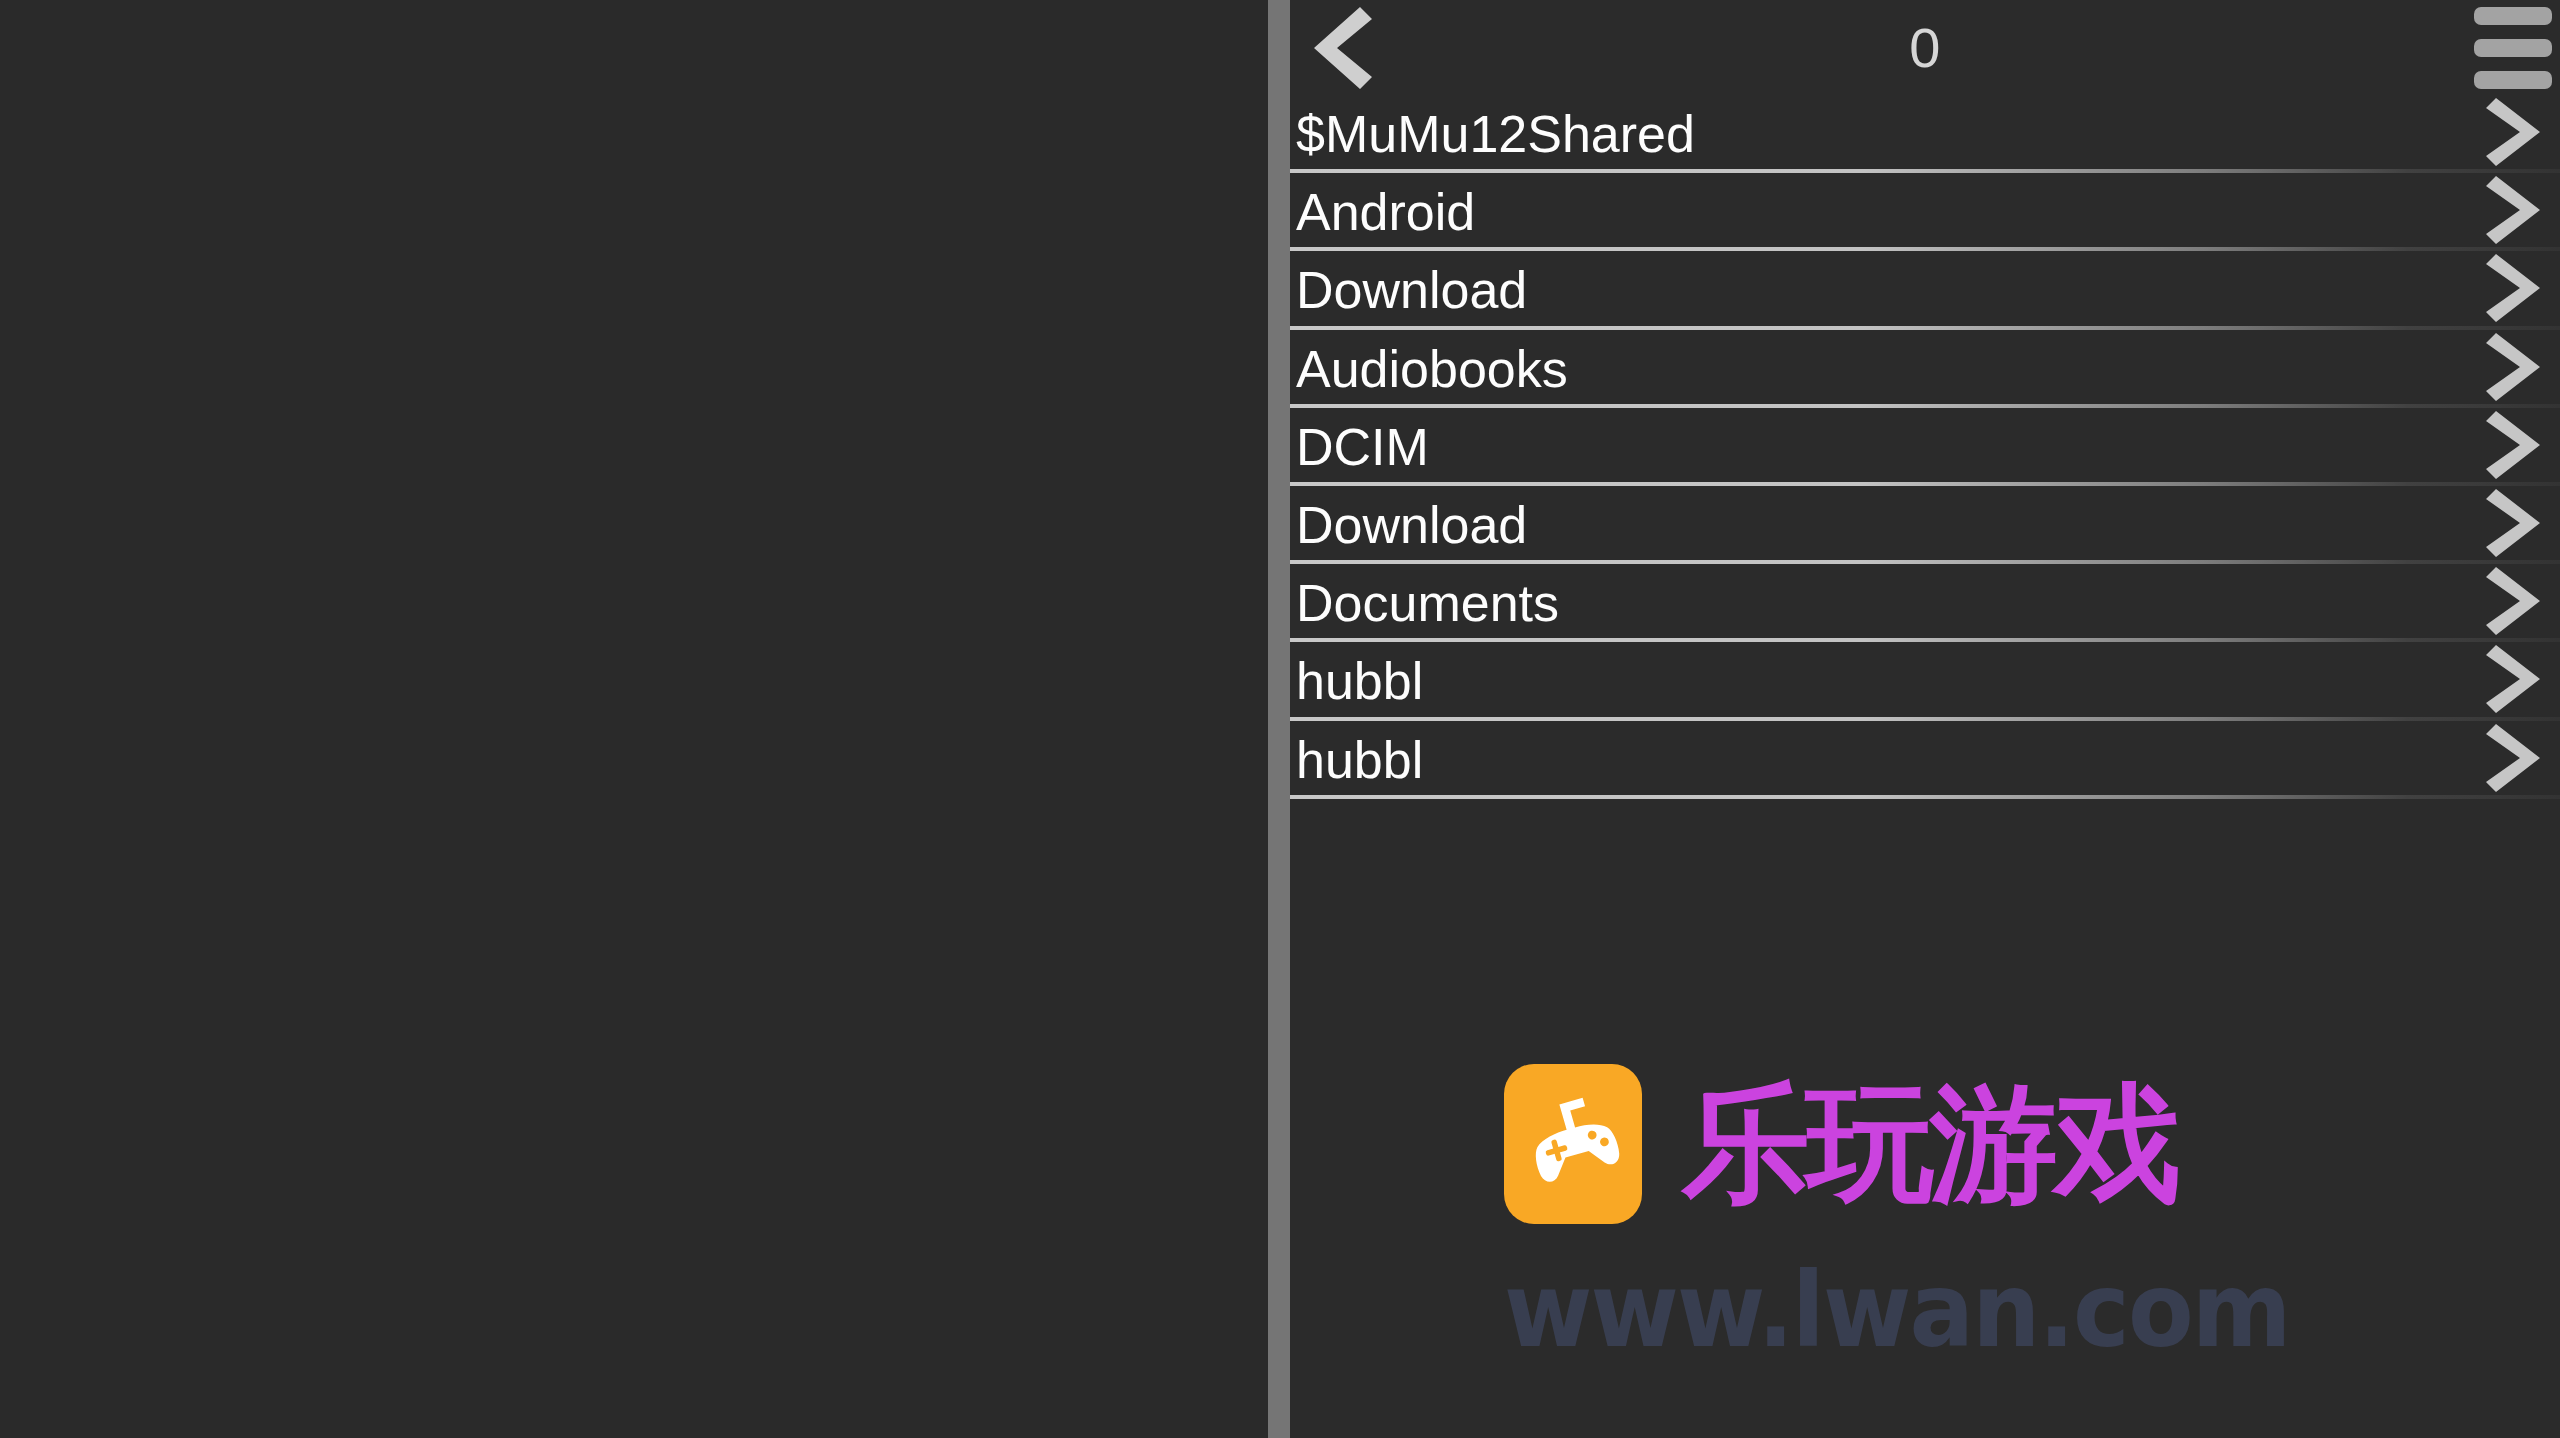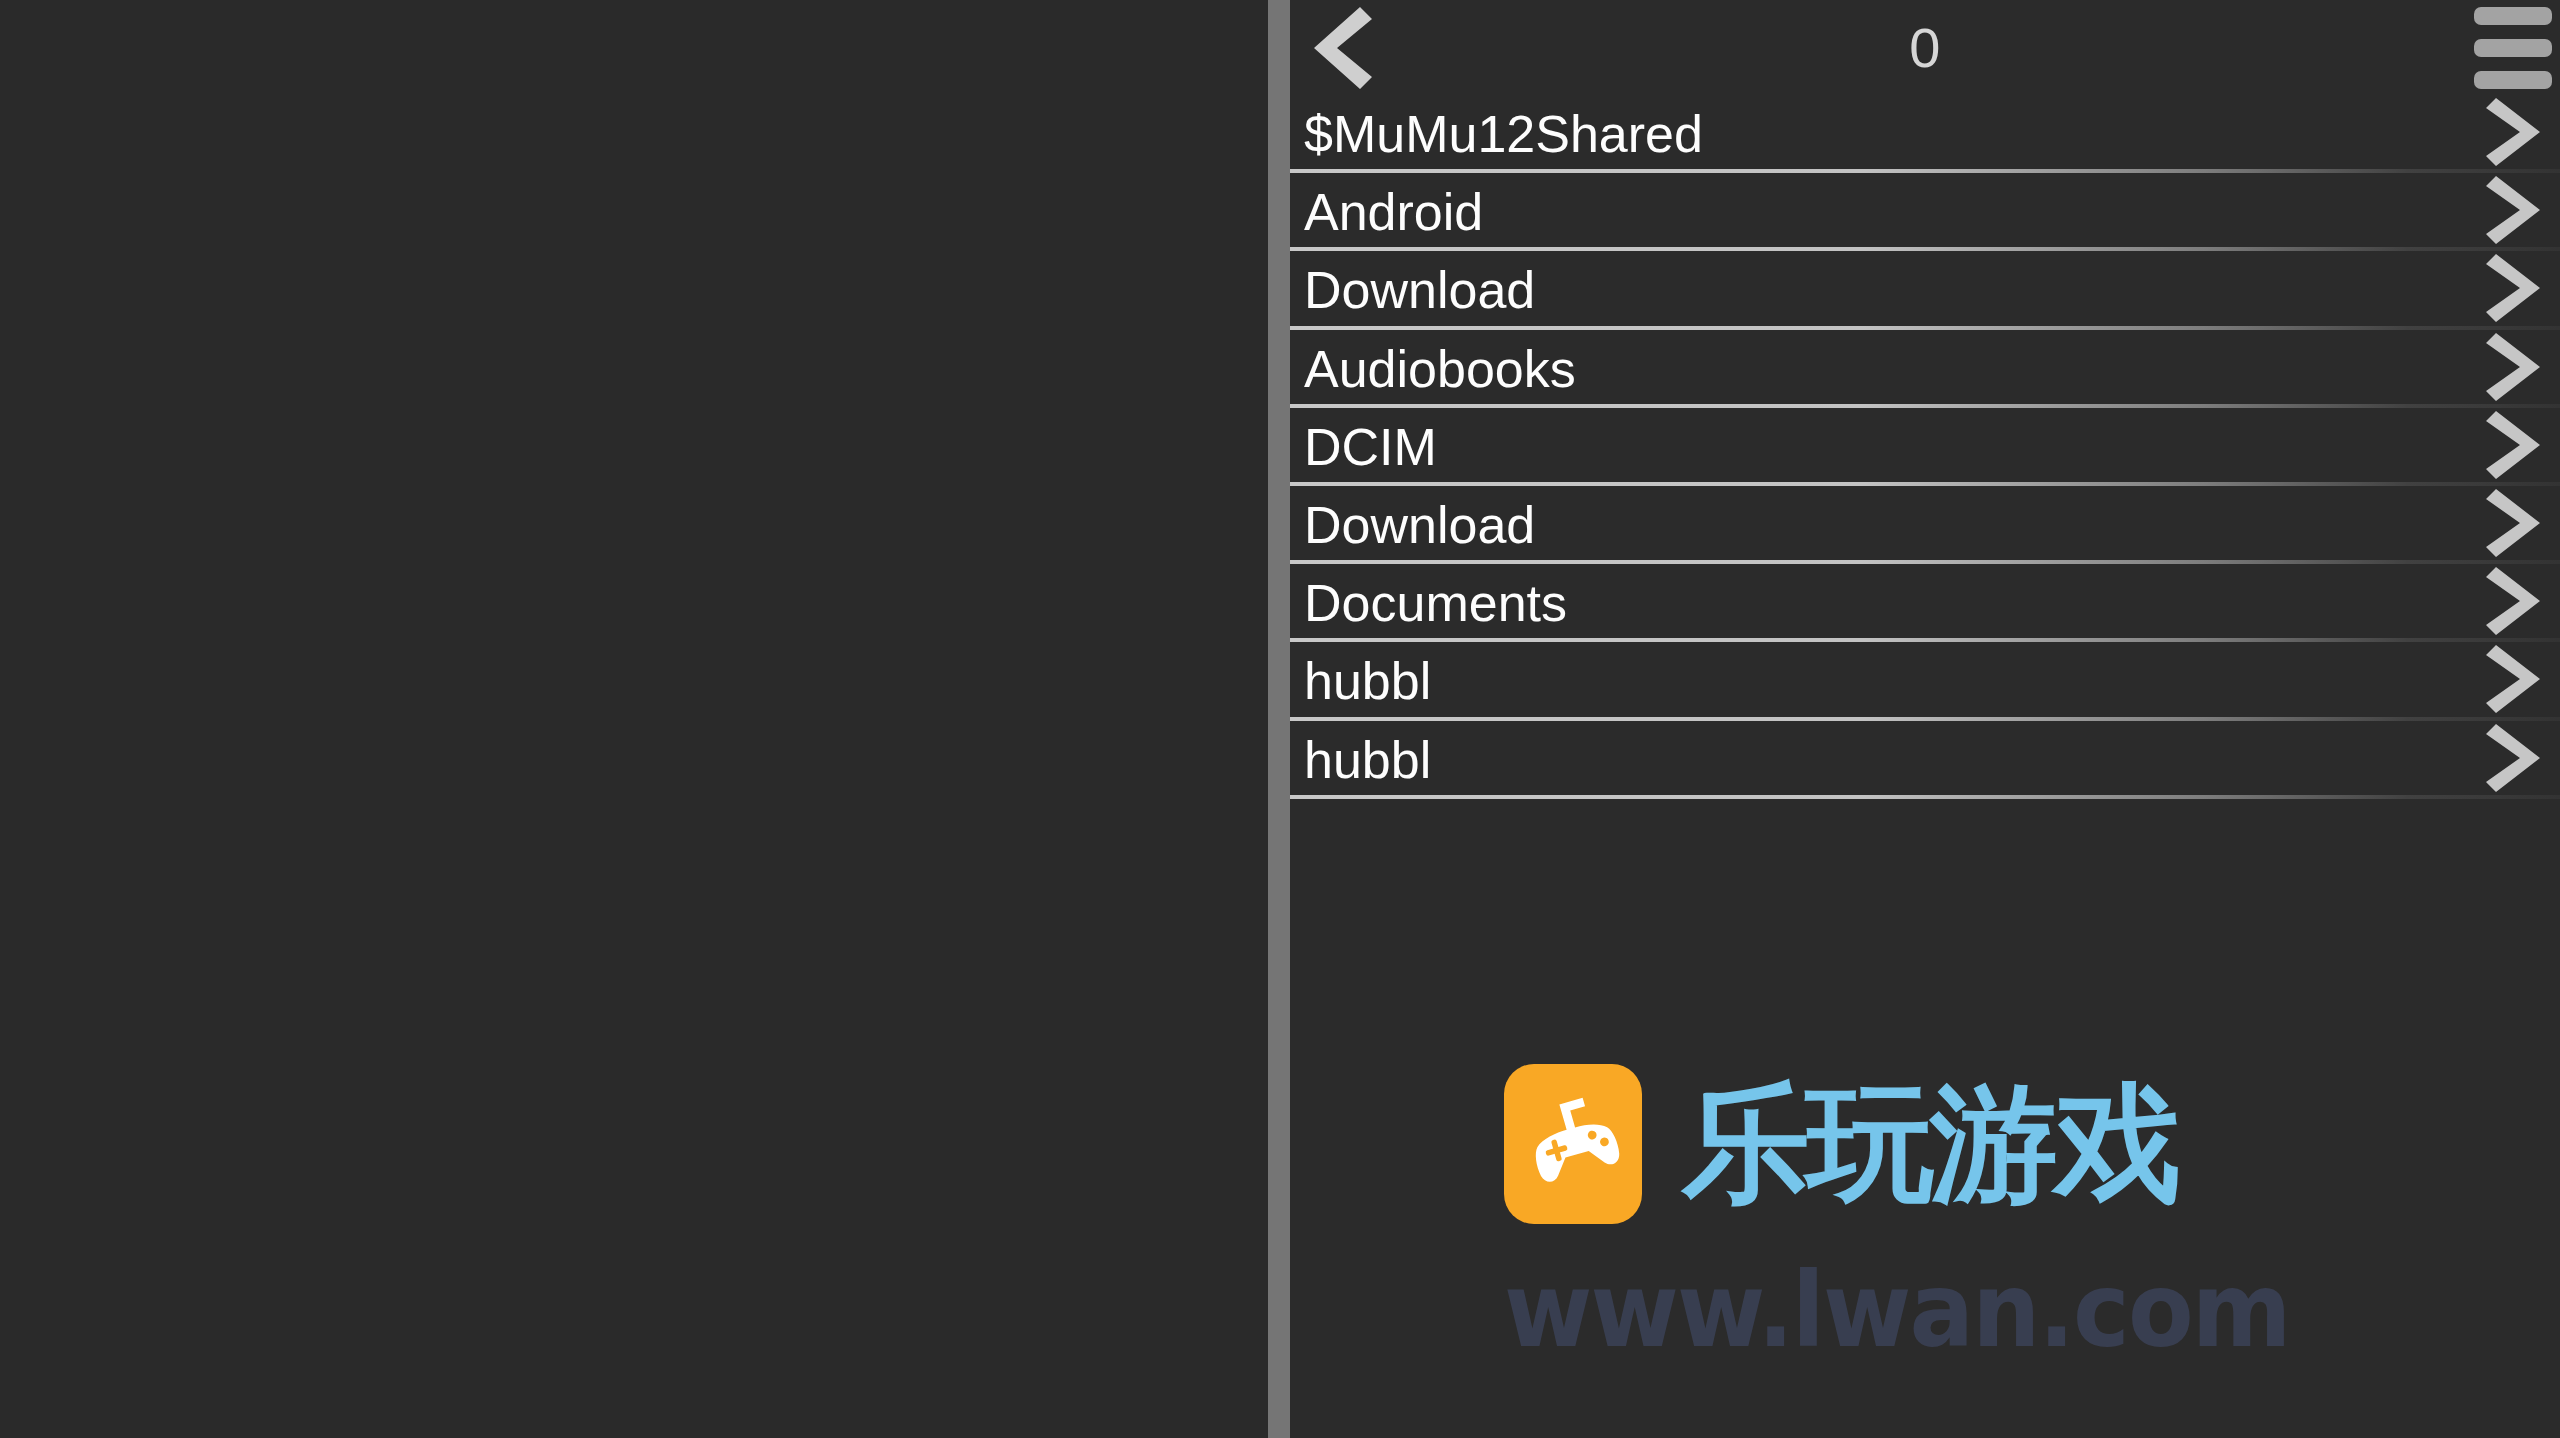"$MuMu12Shared" .file-row { padding: 0 0 0 14px -> 0 0 0 6px }
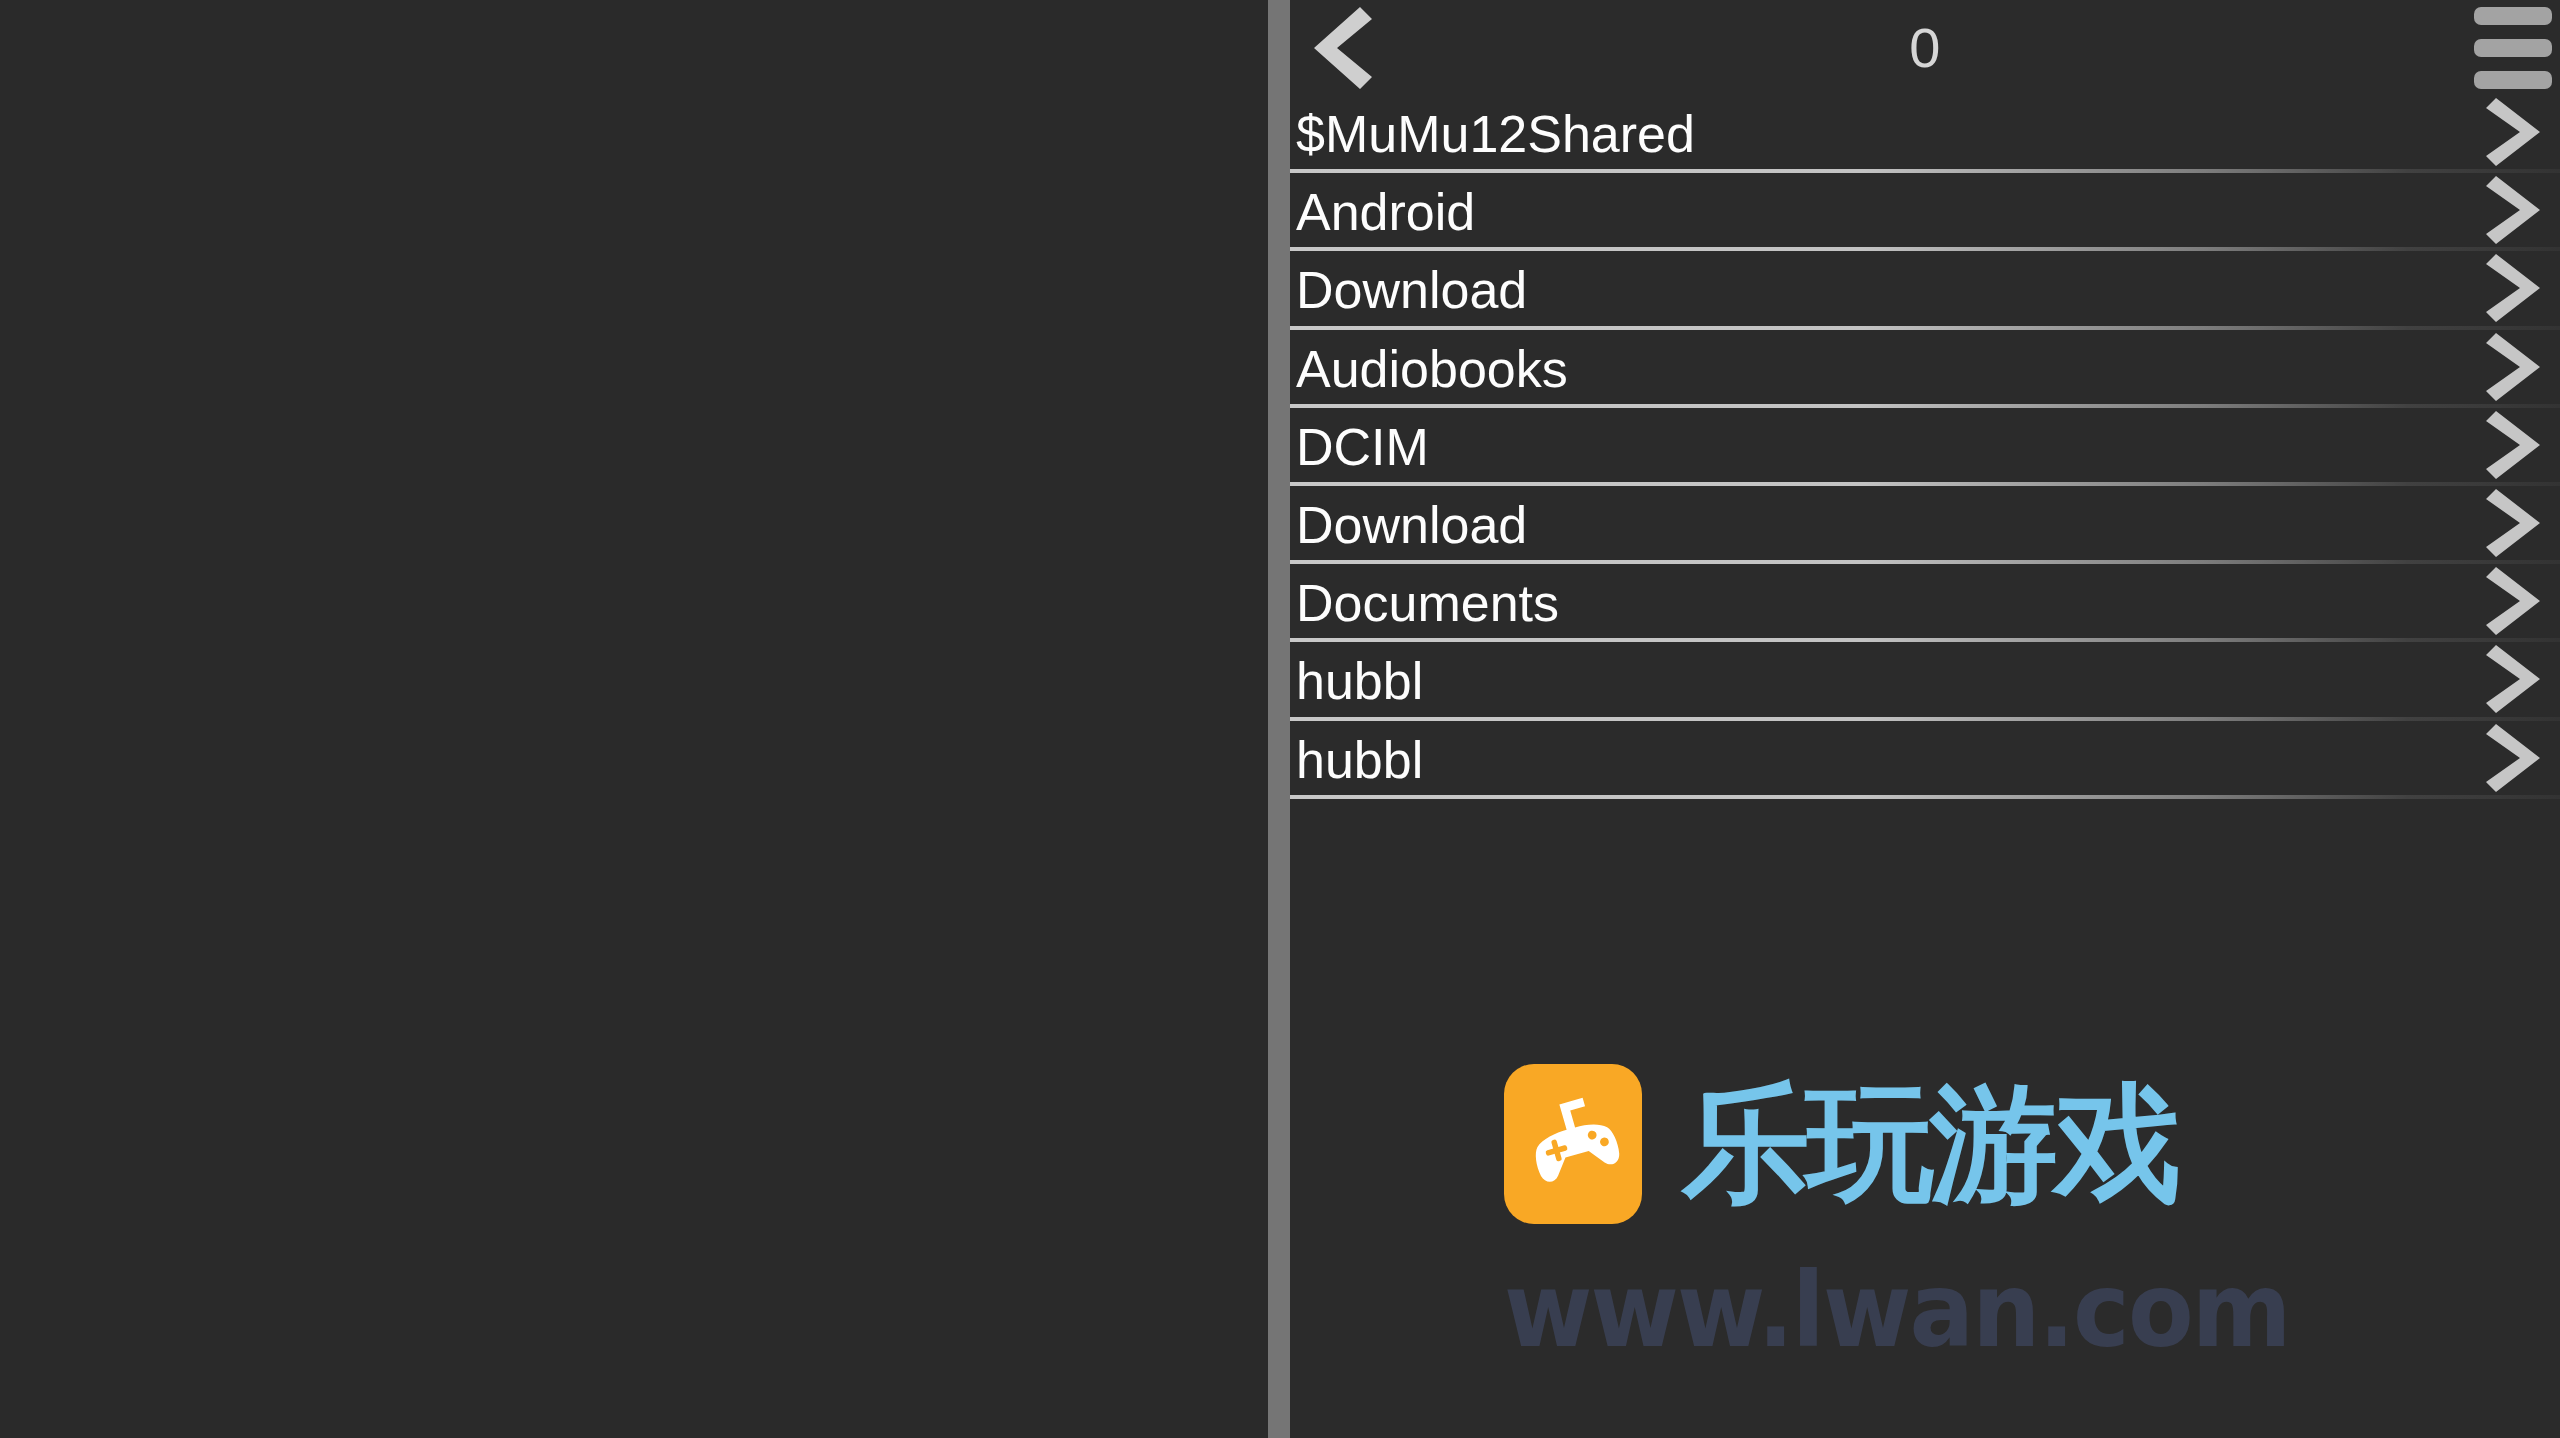"乐玩游戏" .wm-cn { color: #7dd3fc -> #d946ef }
